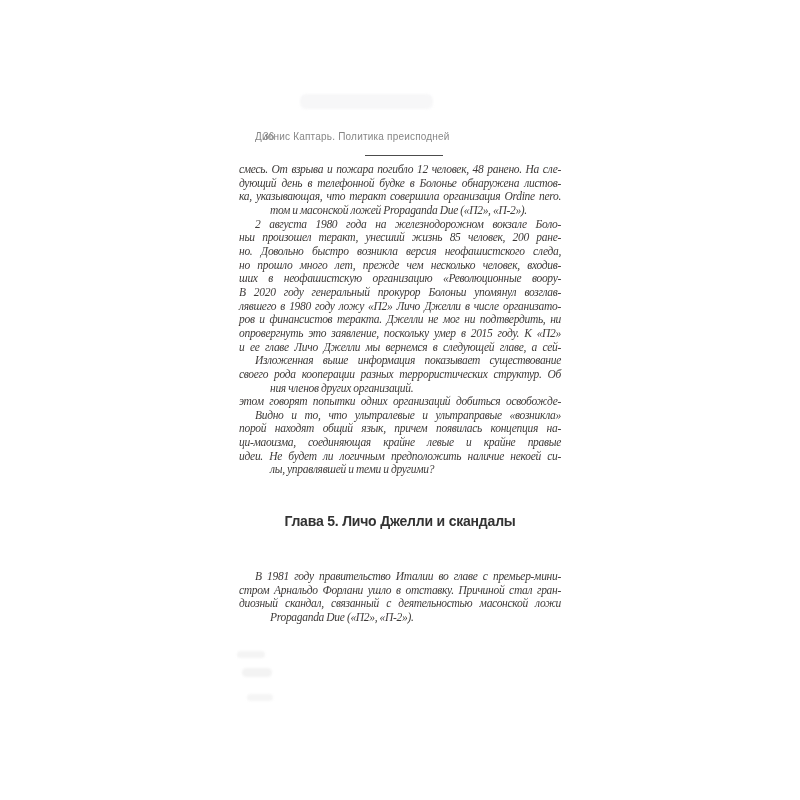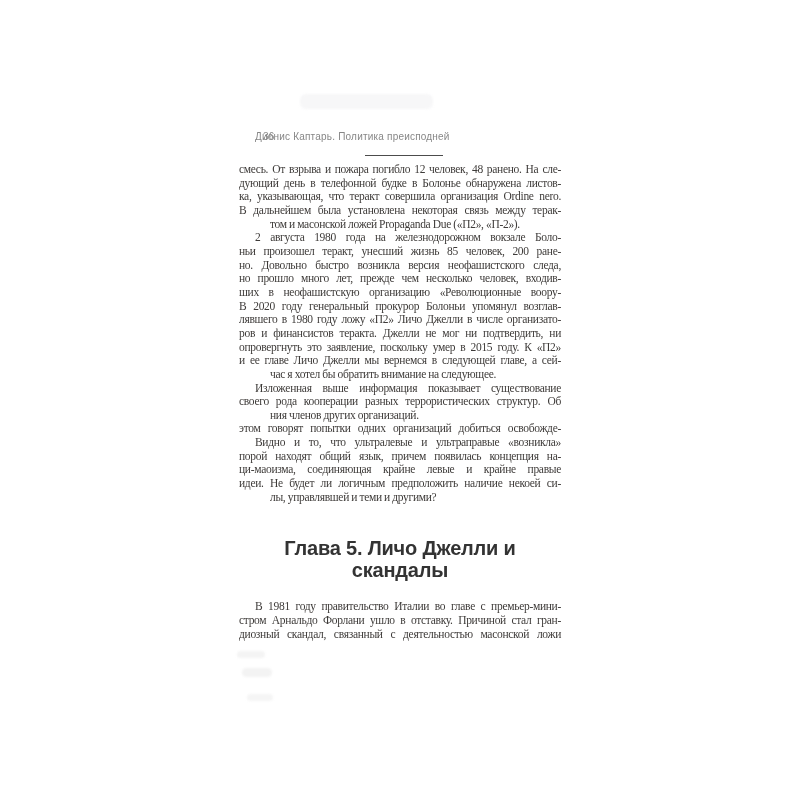"смесь. От взрыва и пожара" .line { font-style: none -> italic }
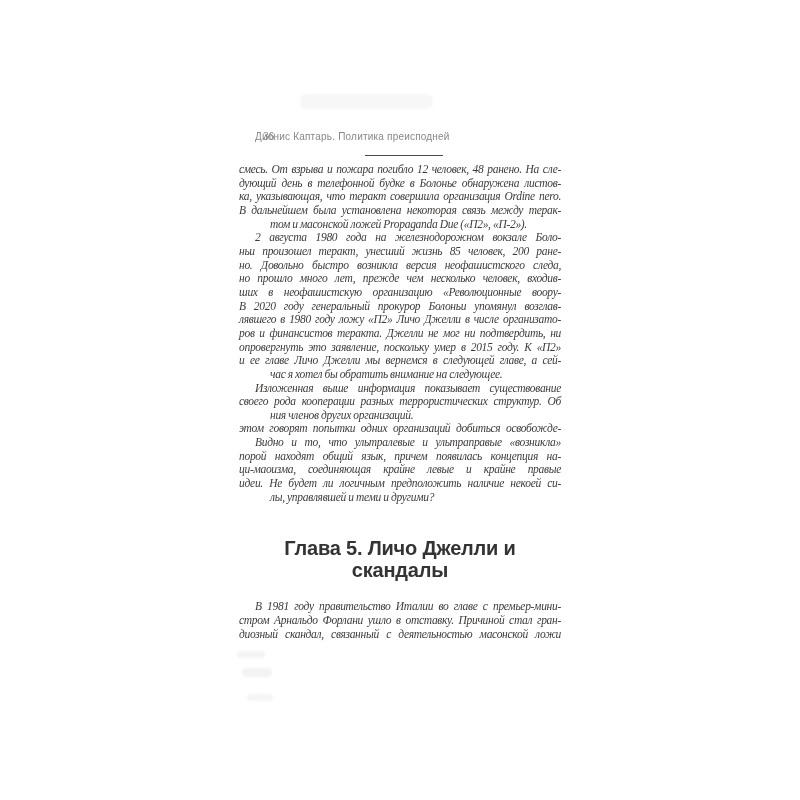"В дальнейшем была установлена некоторая" div.line { html: <div>В дальнейшем была установлена некоторая связь между терак-</div> -> none }
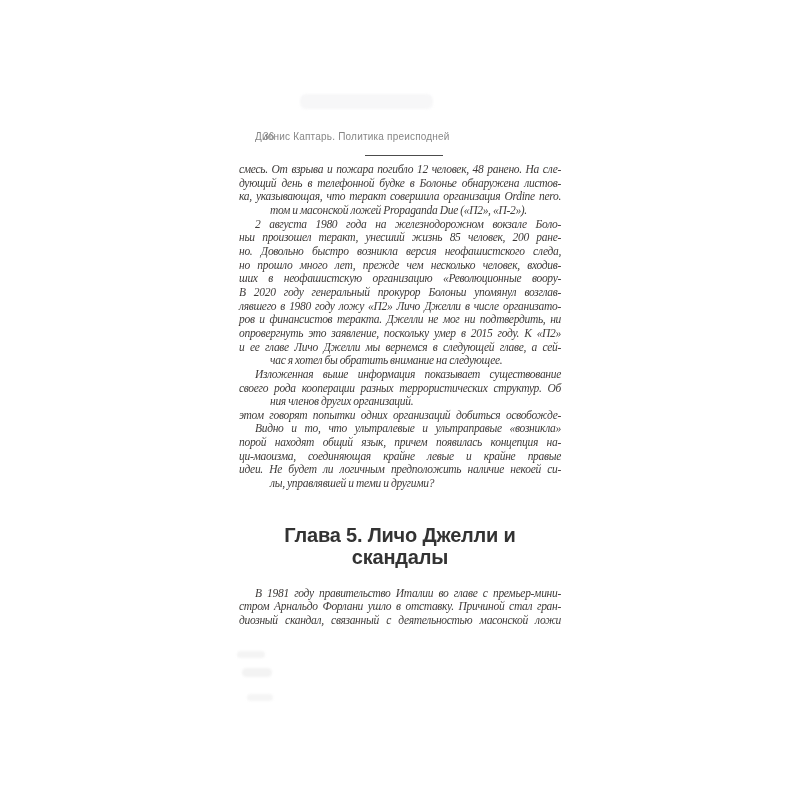"час я хотел бы обратить" div.line { html: <div>час я хотел бы обратить внимание на следующее.</div> -> none }
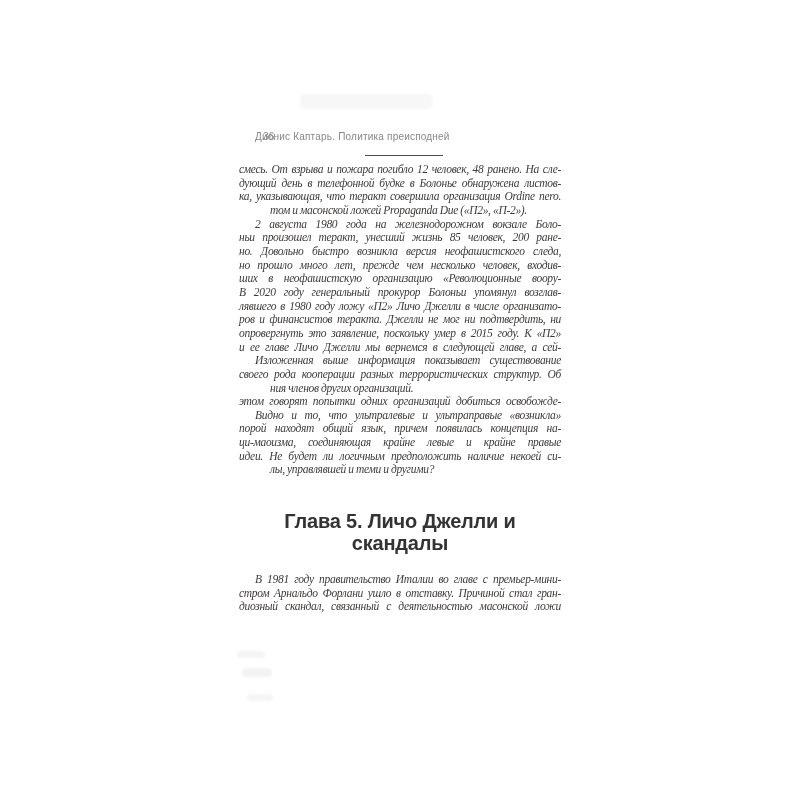"Глава 5. Личо Джелли и" .chapter-heading { font-size: 20px -> 14px; margin: 33px 0 19px 0 -> 33px 0 38px 0 }
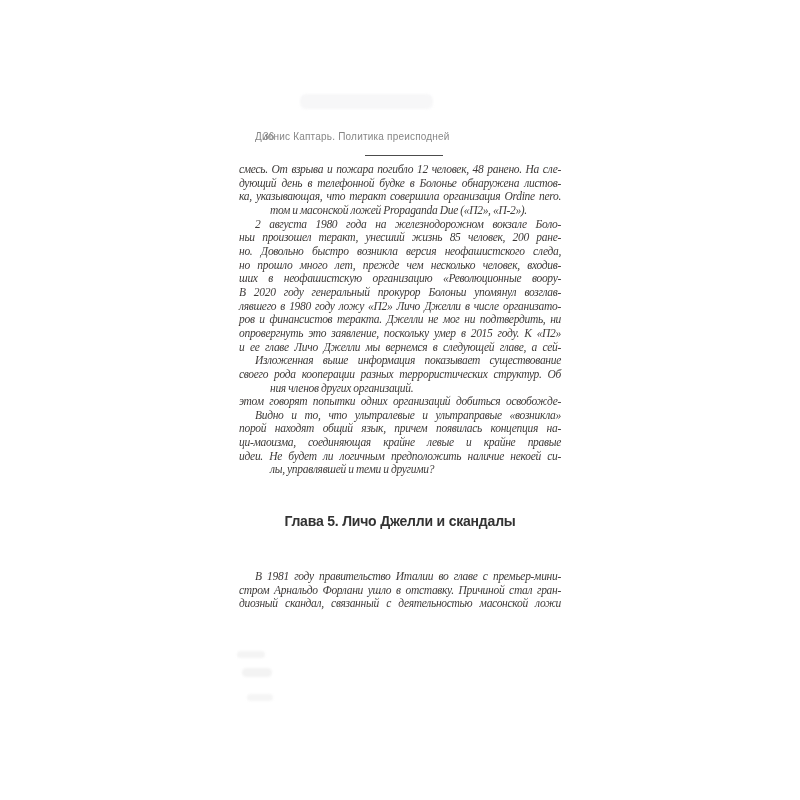"Propaganda Due («П2», «П-2»)." div.line { html: none -> <div>Propaganda Due («П2», «П-2»).</div> }
